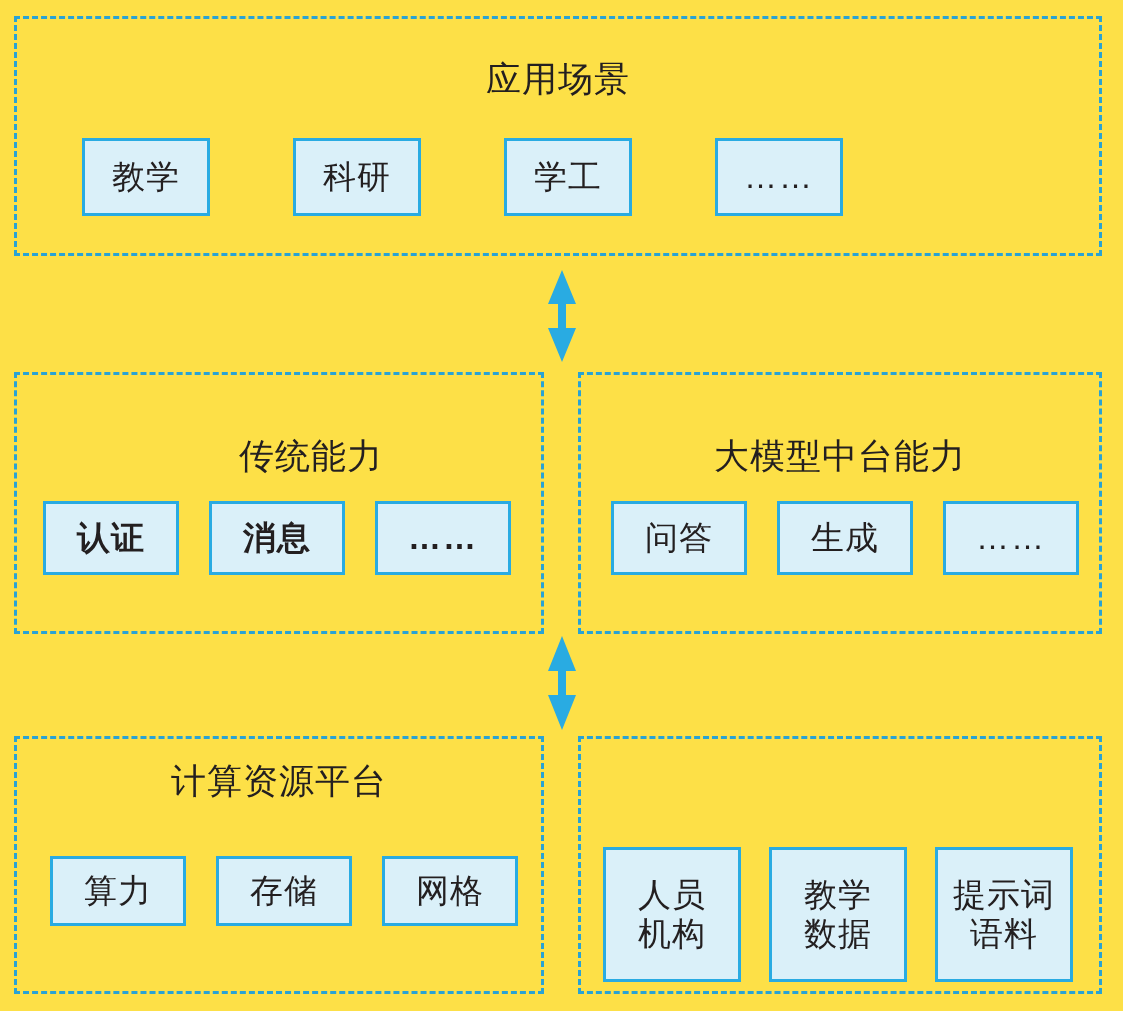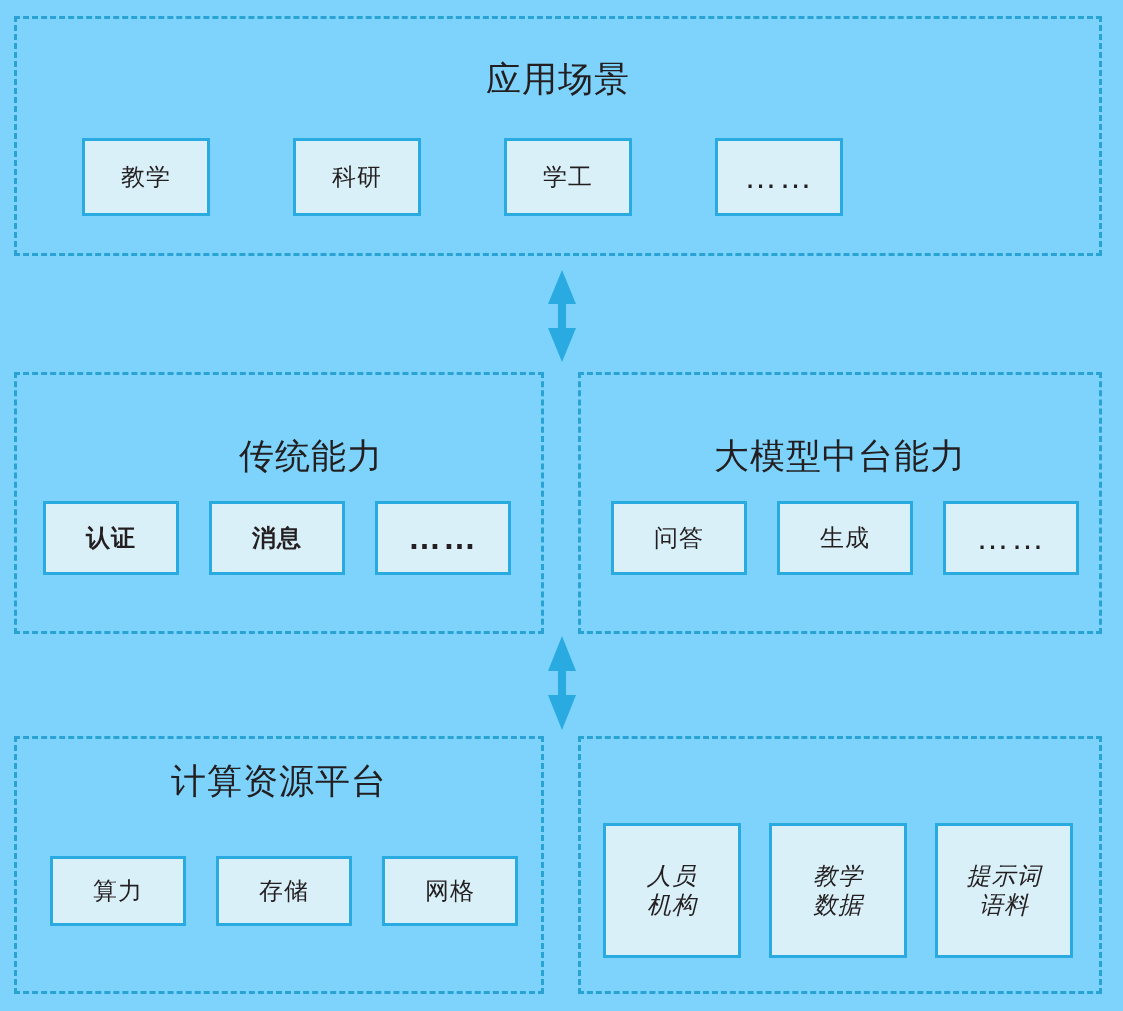"应用场景" #diagram { background: #7dd3fc -> #fde047 }
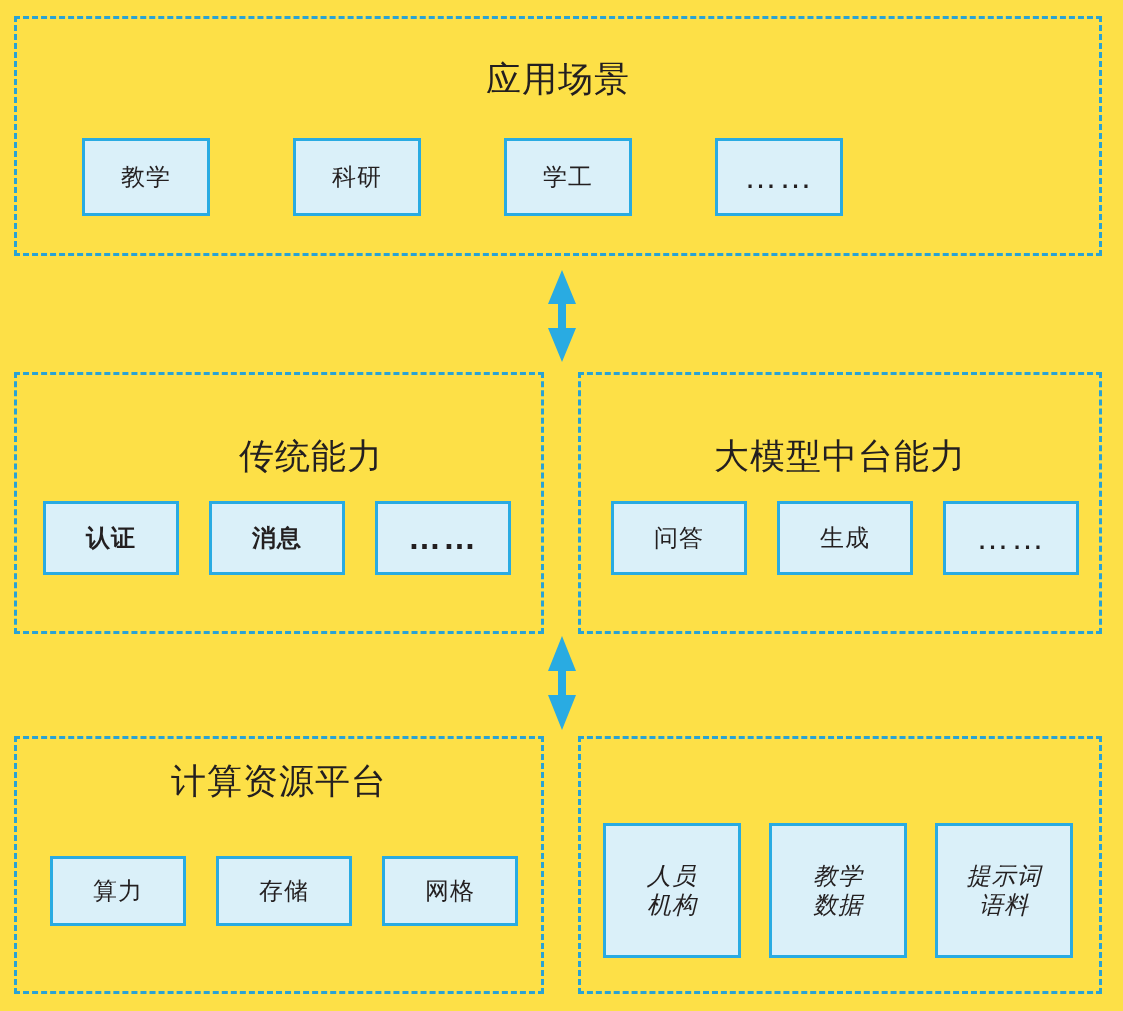"教学" .node { font-size: 24px -> 33px }
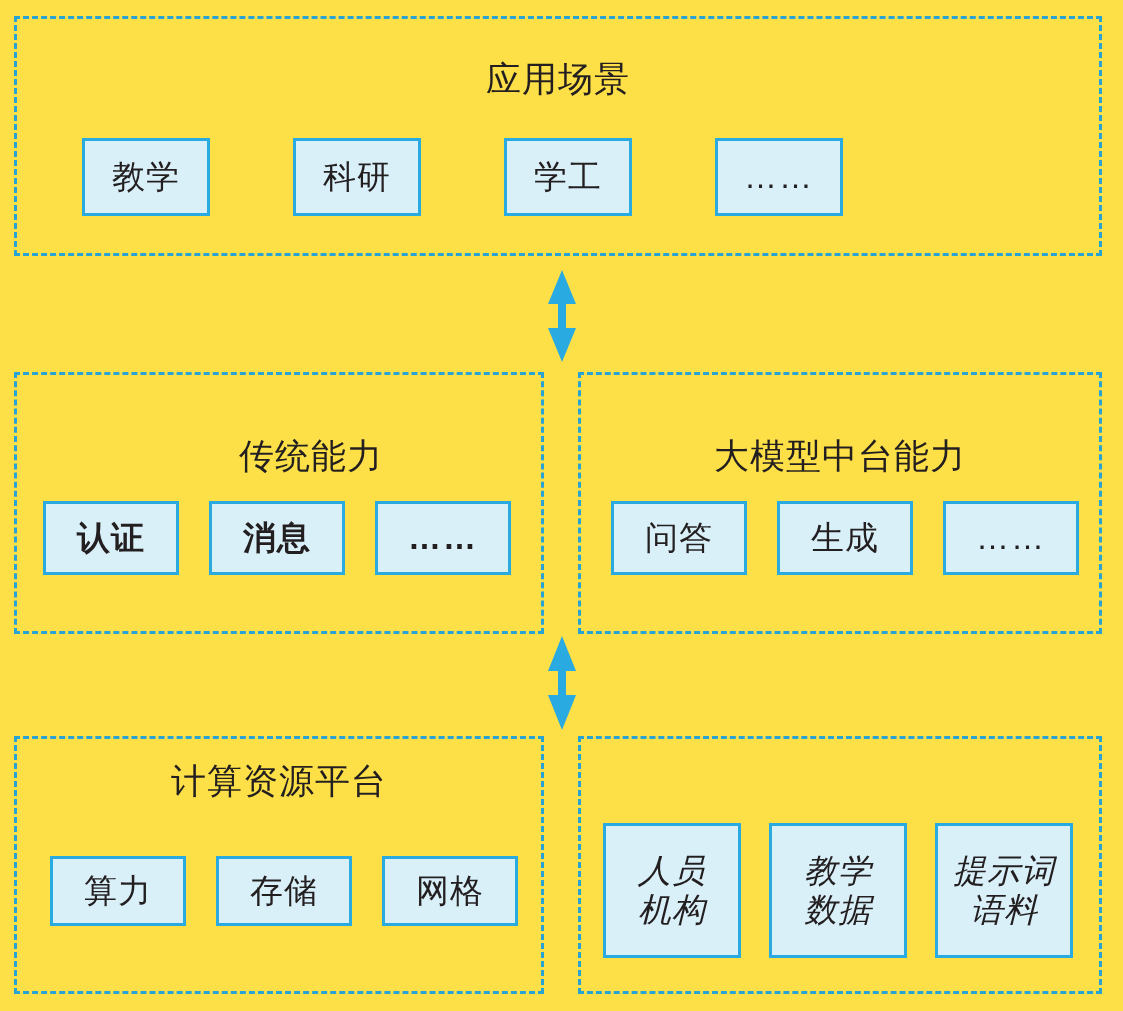"人员" div.node-row { font-style: italic -> none; top: 823px -> 847px }
